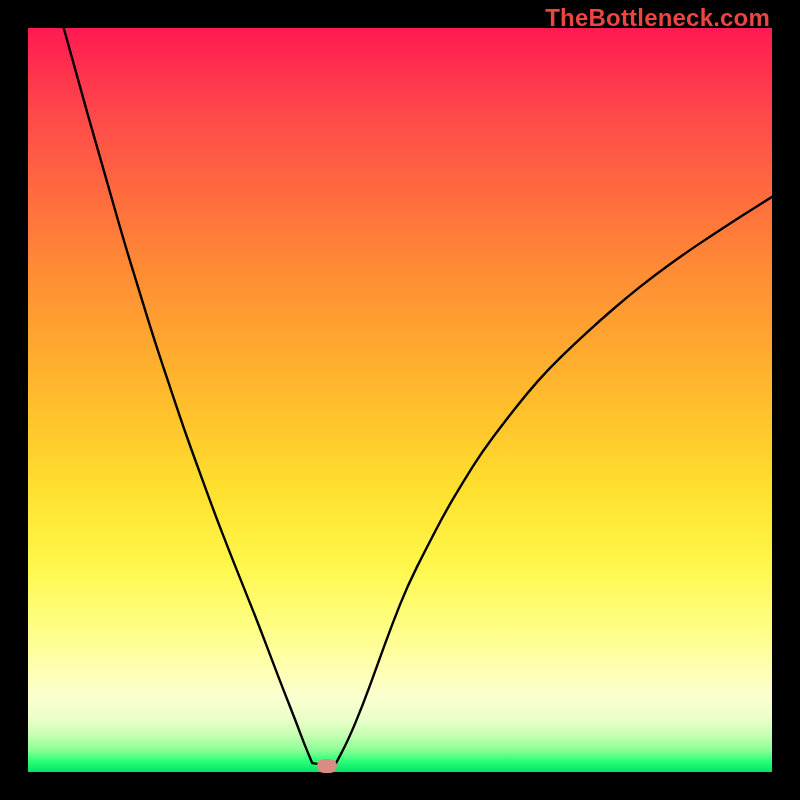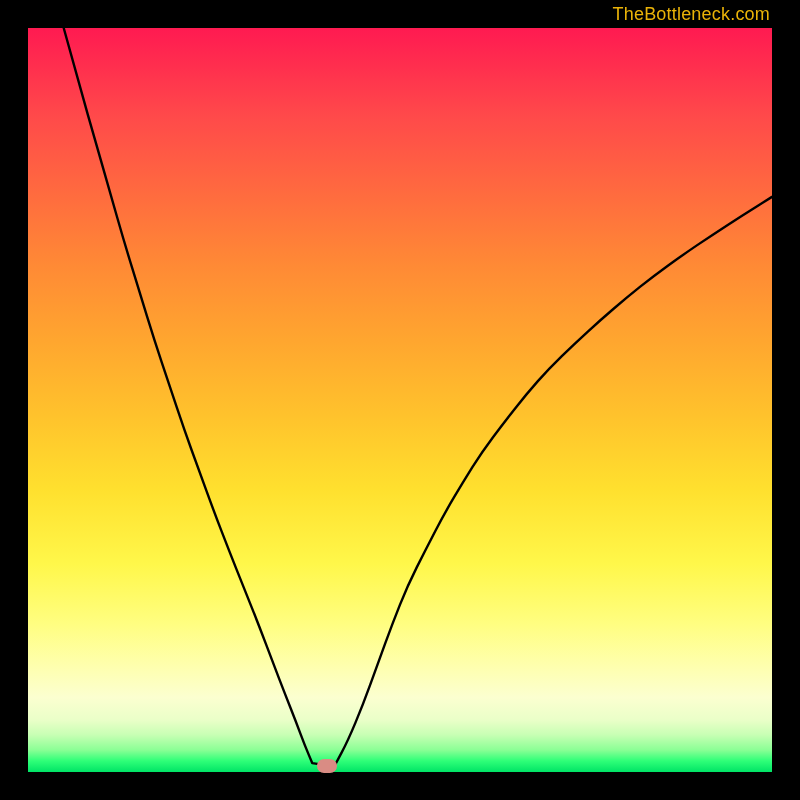"TheBottleneck.com" .watermark { color: #eab308 -> #ef4444; font-size: 18px -> 24px; font-weight: 400 -> 700 }
